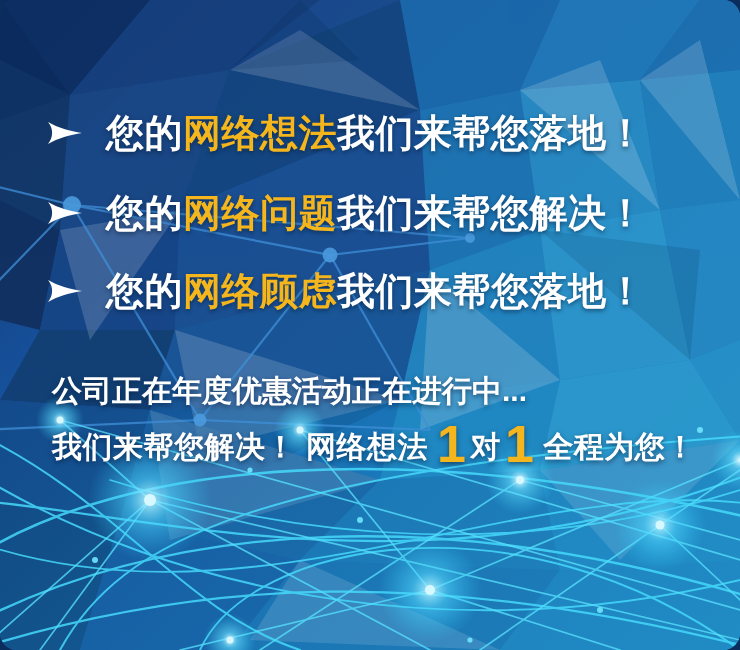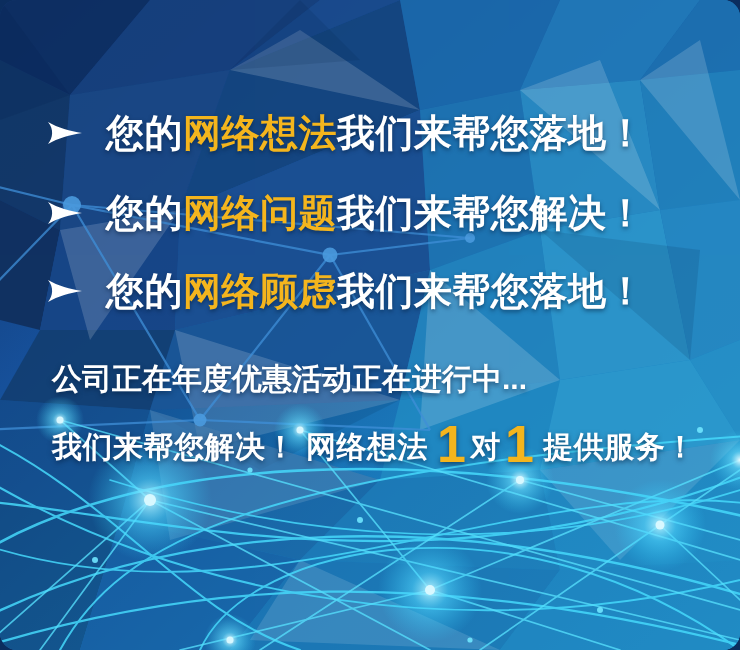"公司正在年度优惠活动正在进行中..." .subline.s0 { top: 364px -> 376px }
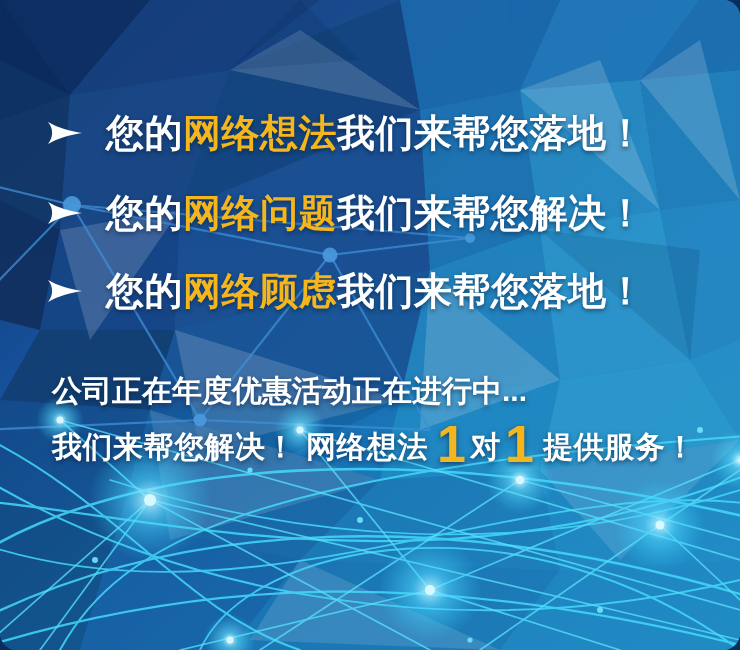"提供服务！" span { text: 提供服务 -> 全程为您 }
